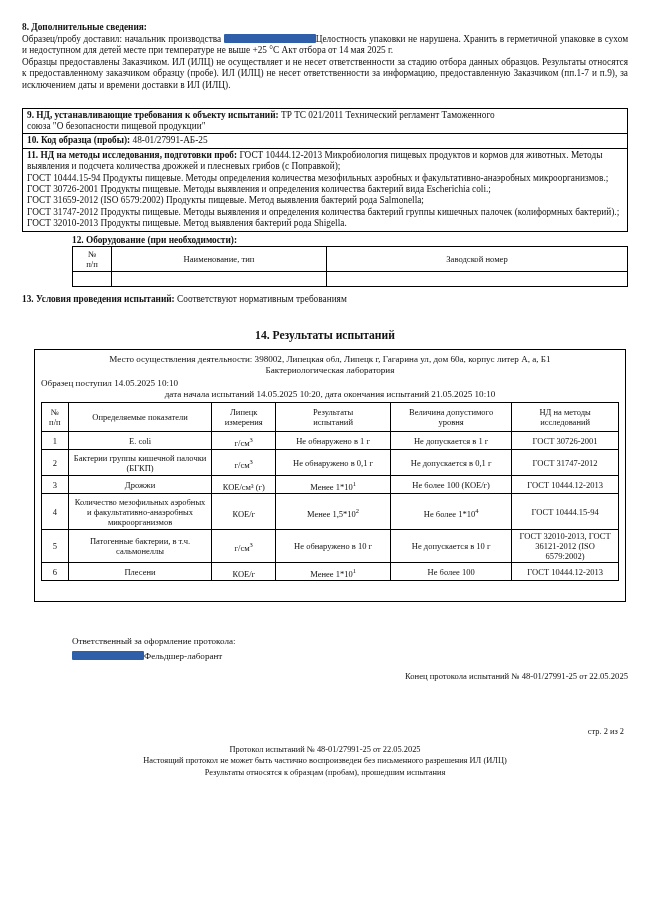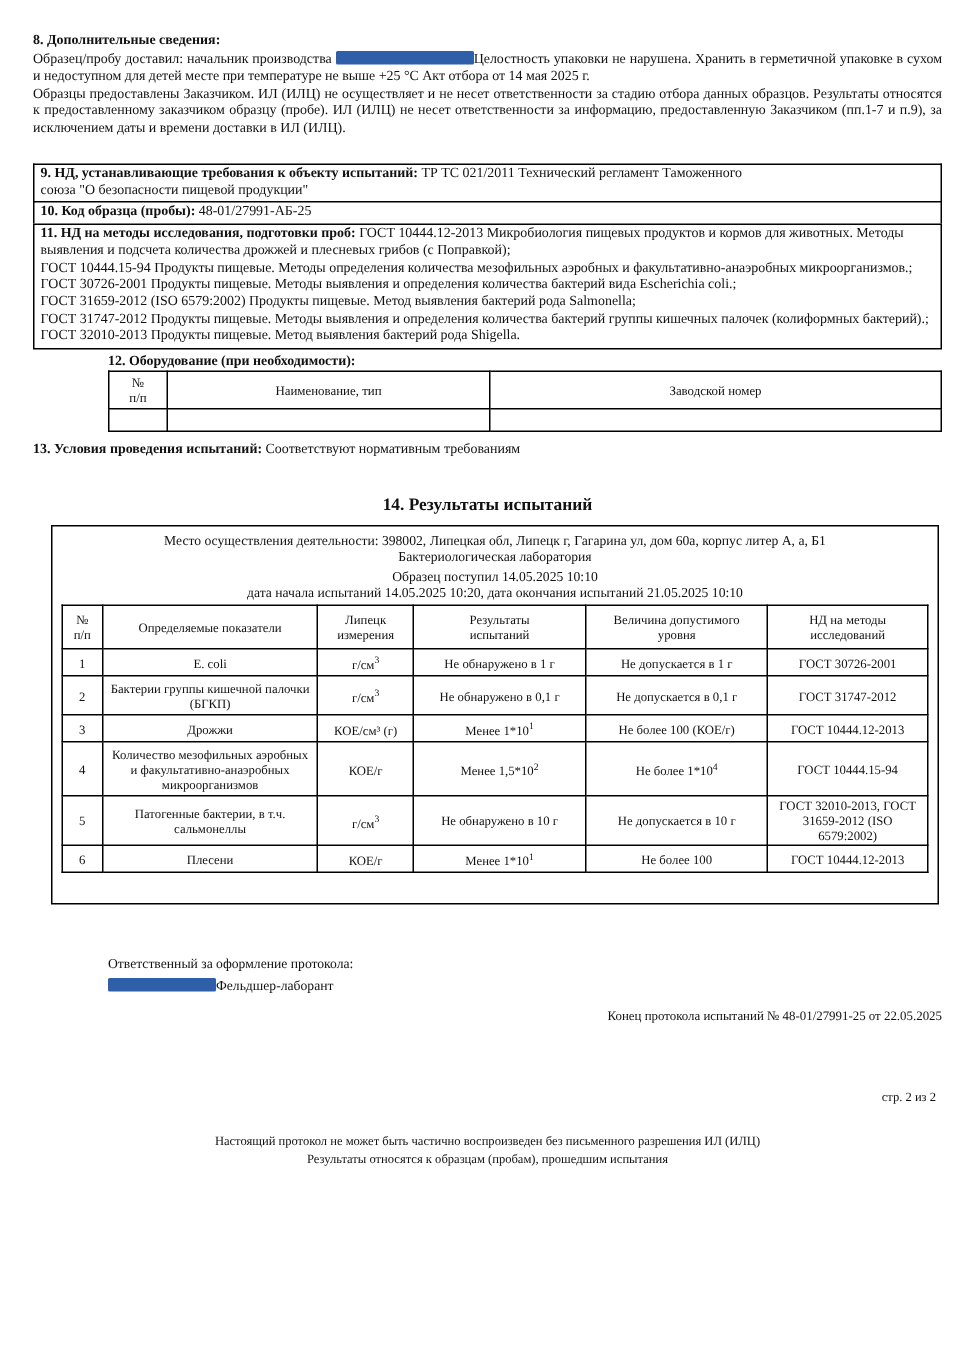"Образец поступил 14.05.2025 10:10" .sample-line { text-align: center -> left }
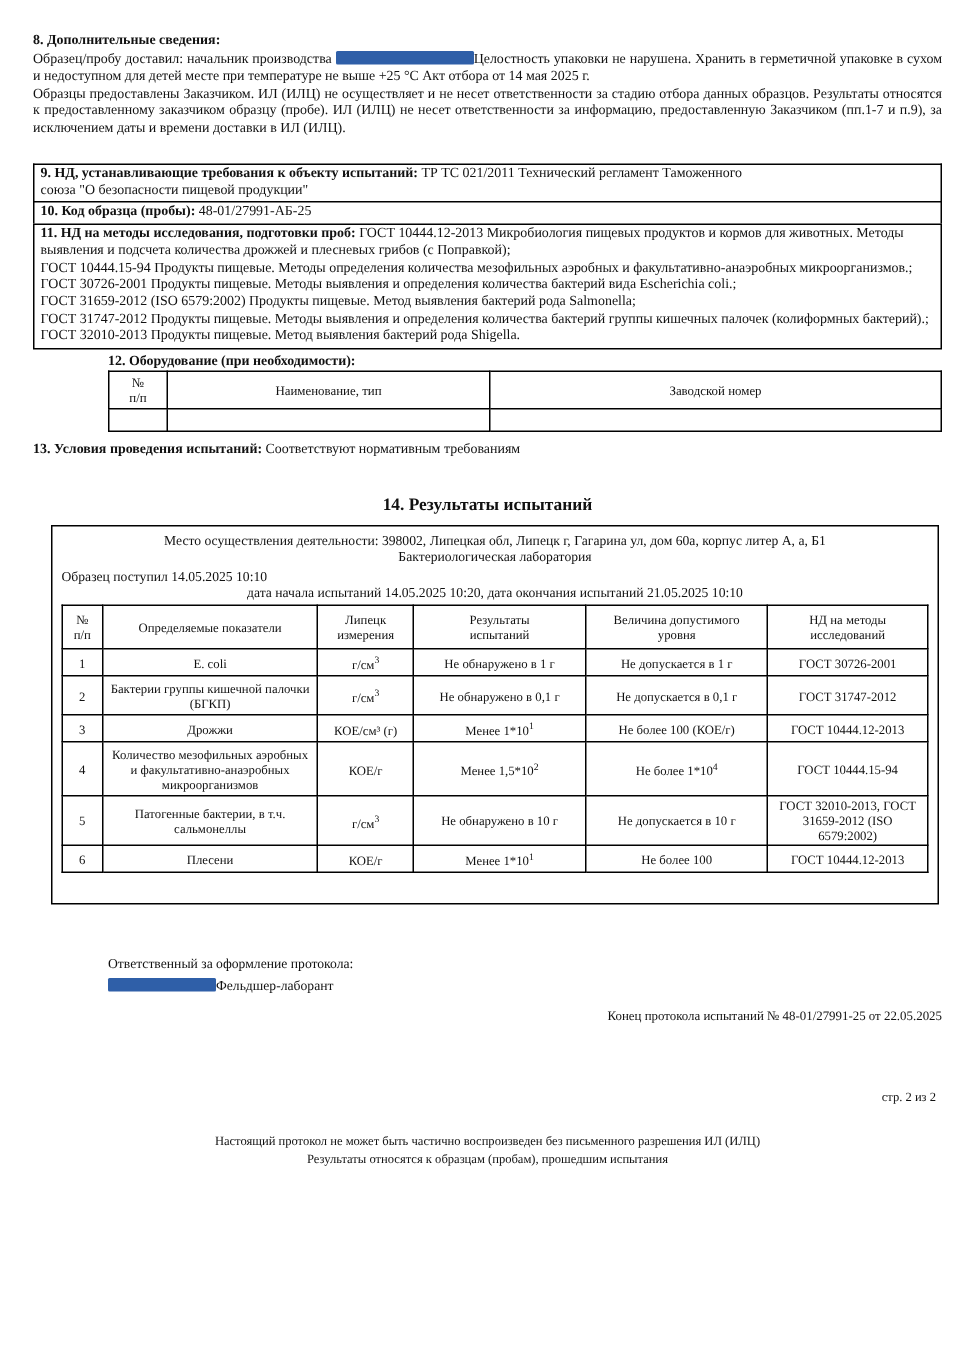"ГОСТ 32010-2013, ГОСТ 31659-2012 (ISO" td { text: 31659-2012 -> 36121-2012 }
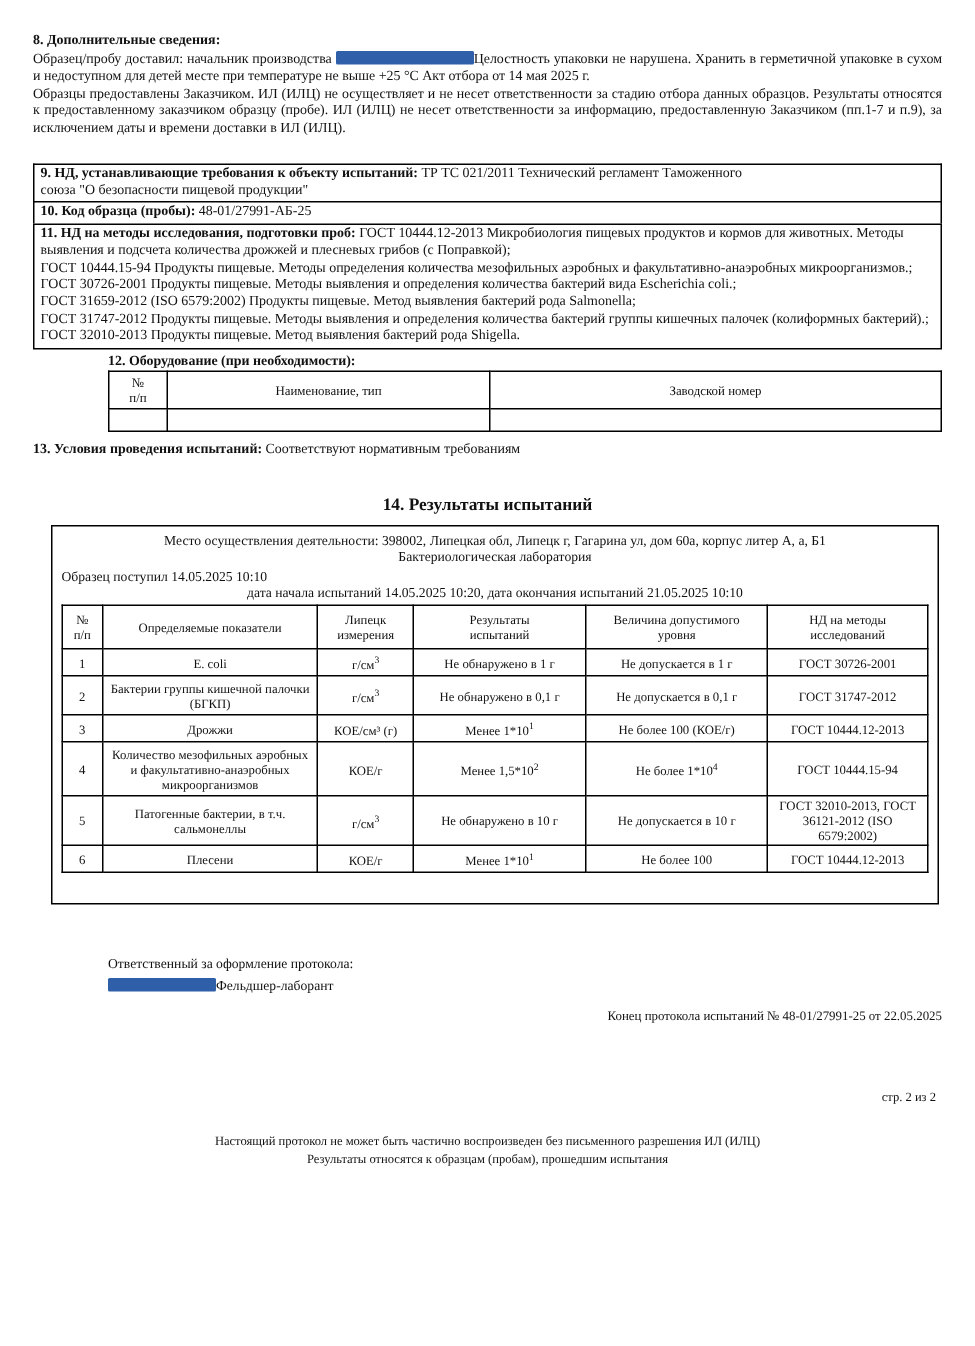"Протокол испытаний № 48-01/27991-25 от" div { html: none -> <div>Протокол испытаний № 48-01/27991-25 от 22.05.2025</div> }
